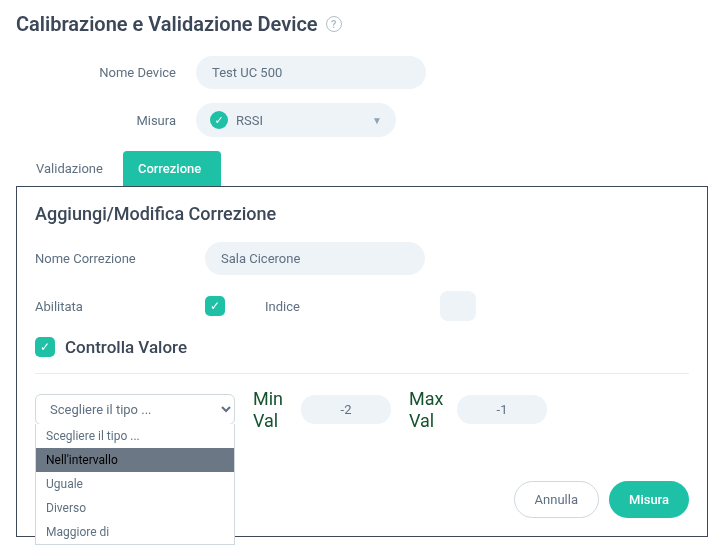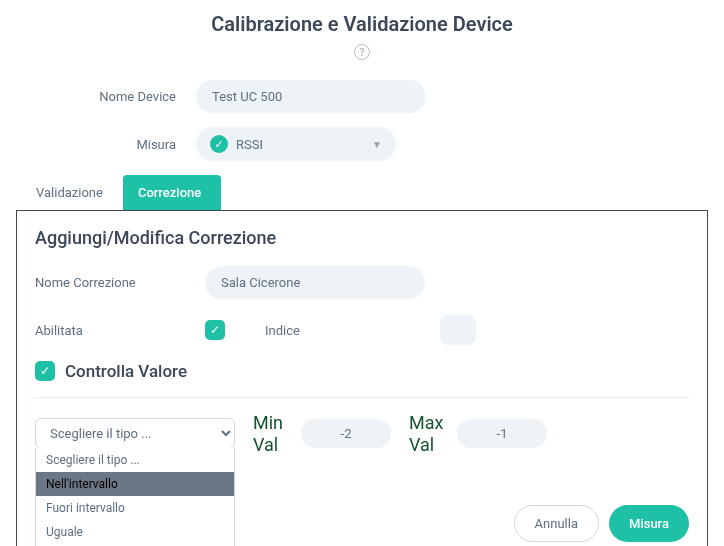"Calibrazione e Validazione Device" .page-title { flex-direction: column -> none }
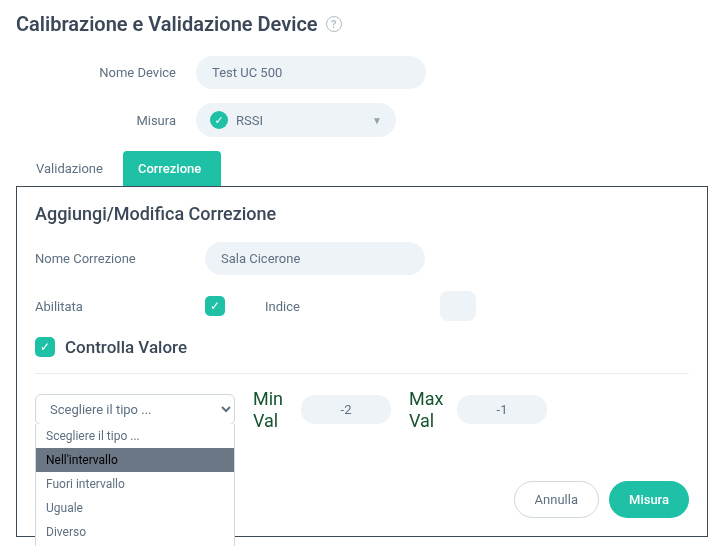"Fuori intervallo" div.opt { html: <div>Fuori intervallo</div> -> none }
